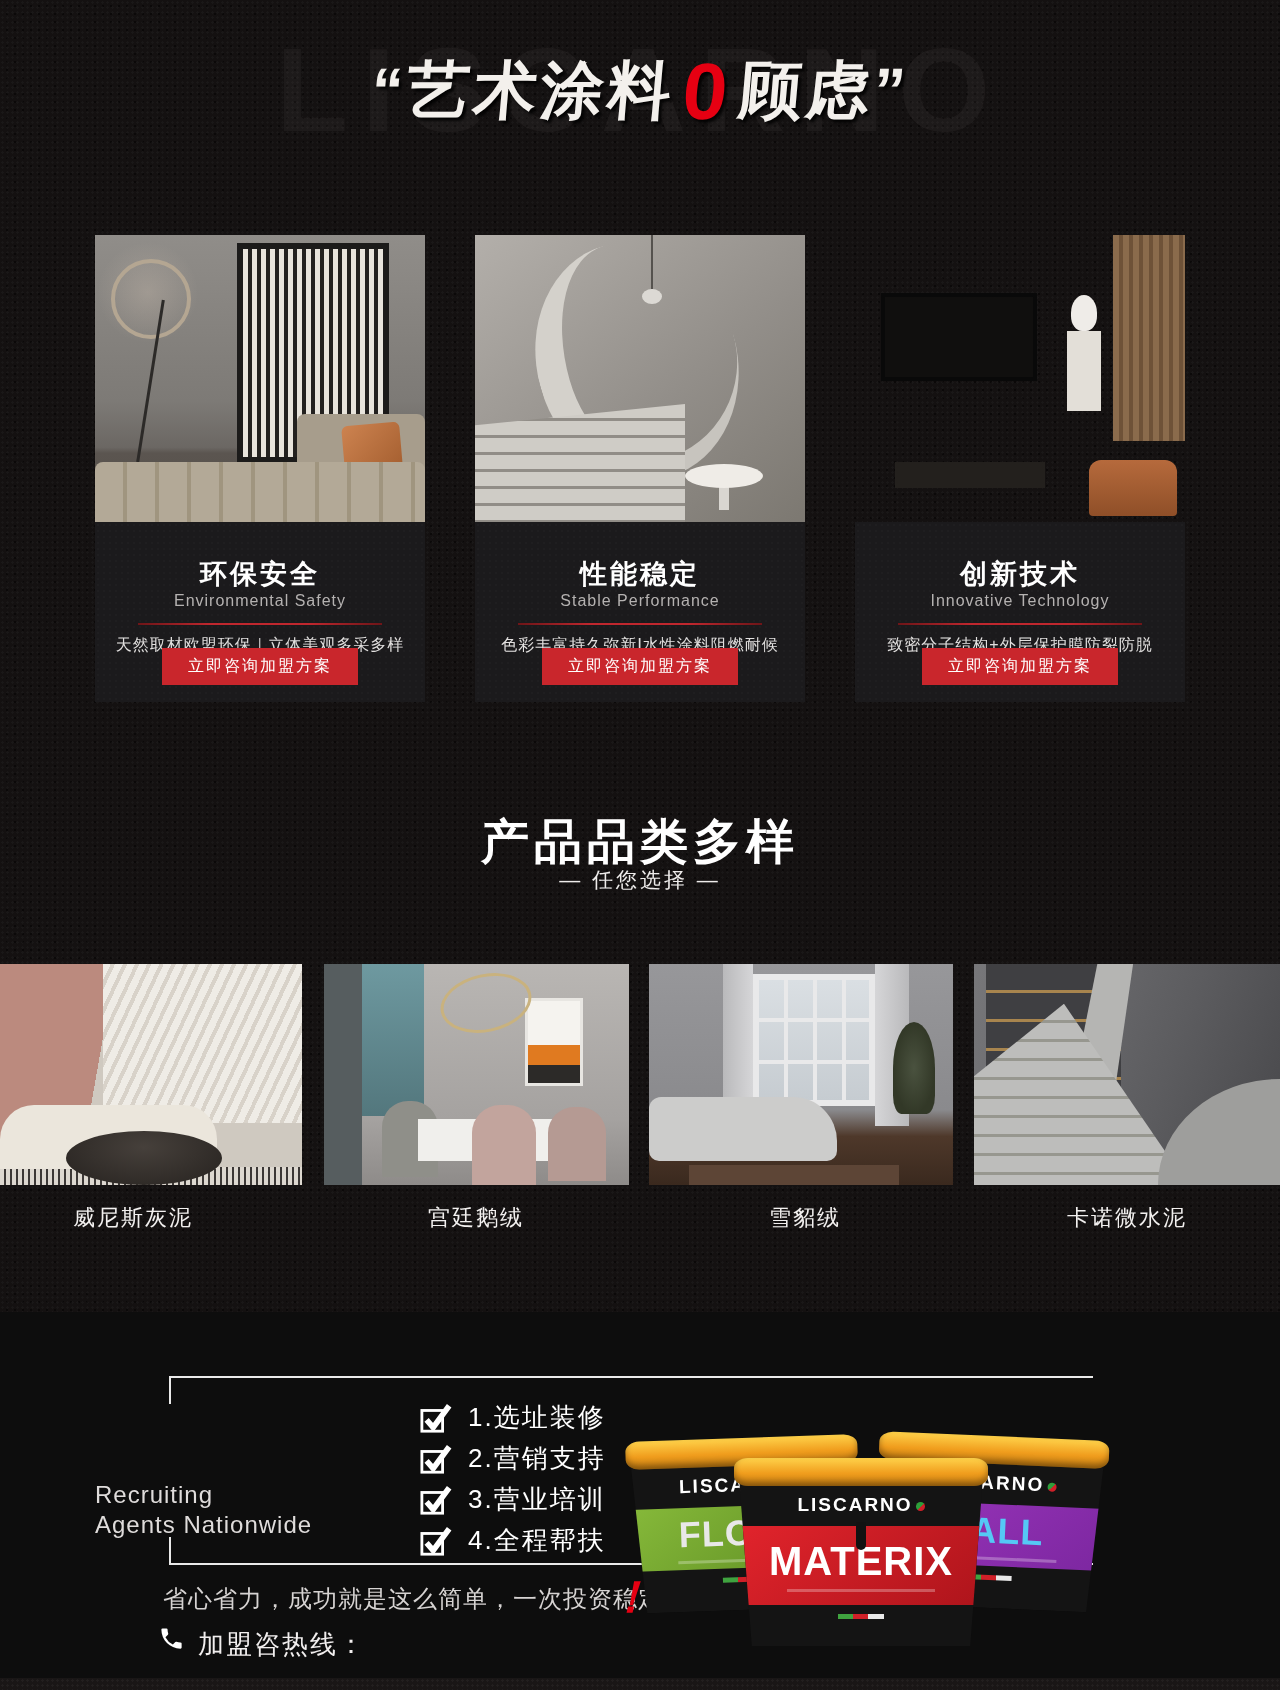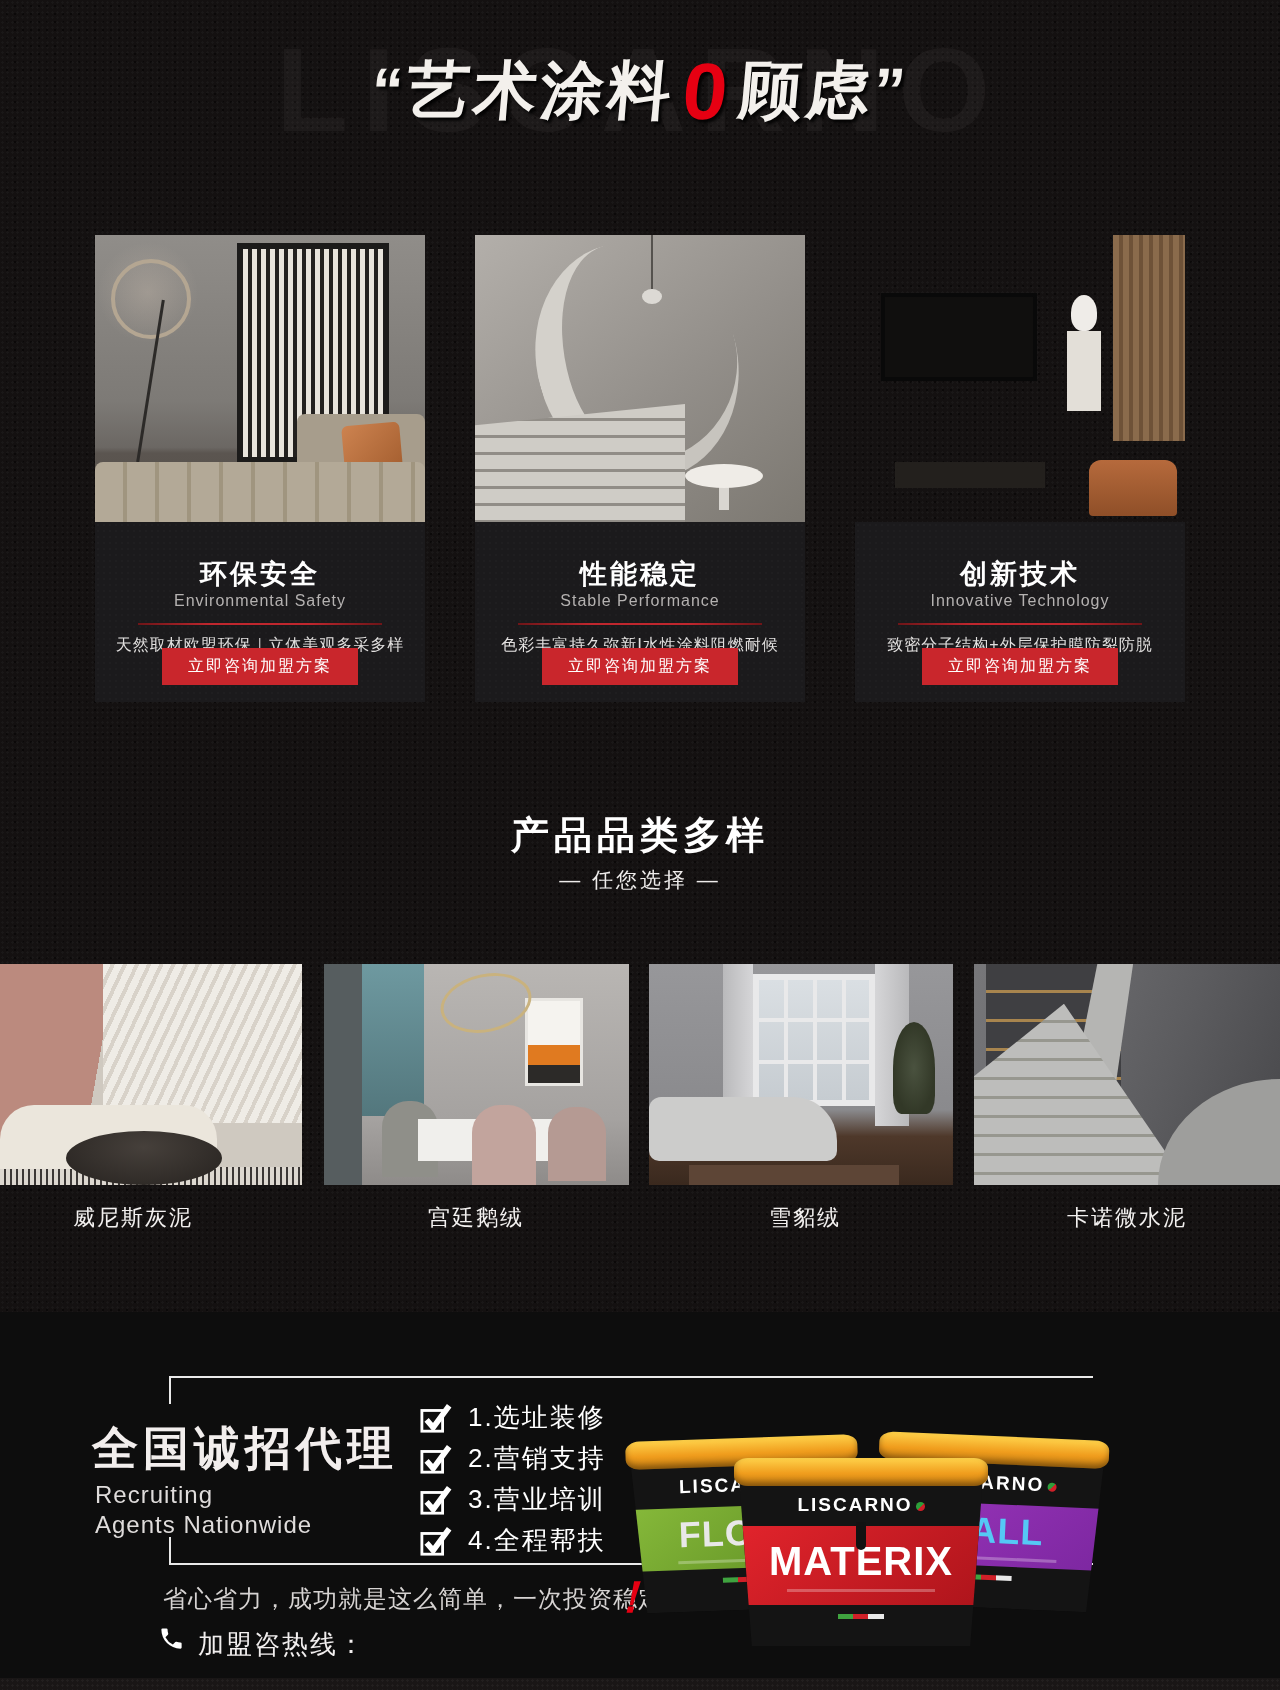"产品品类多样" .prod-heading { font-size: 38px -> 48px }
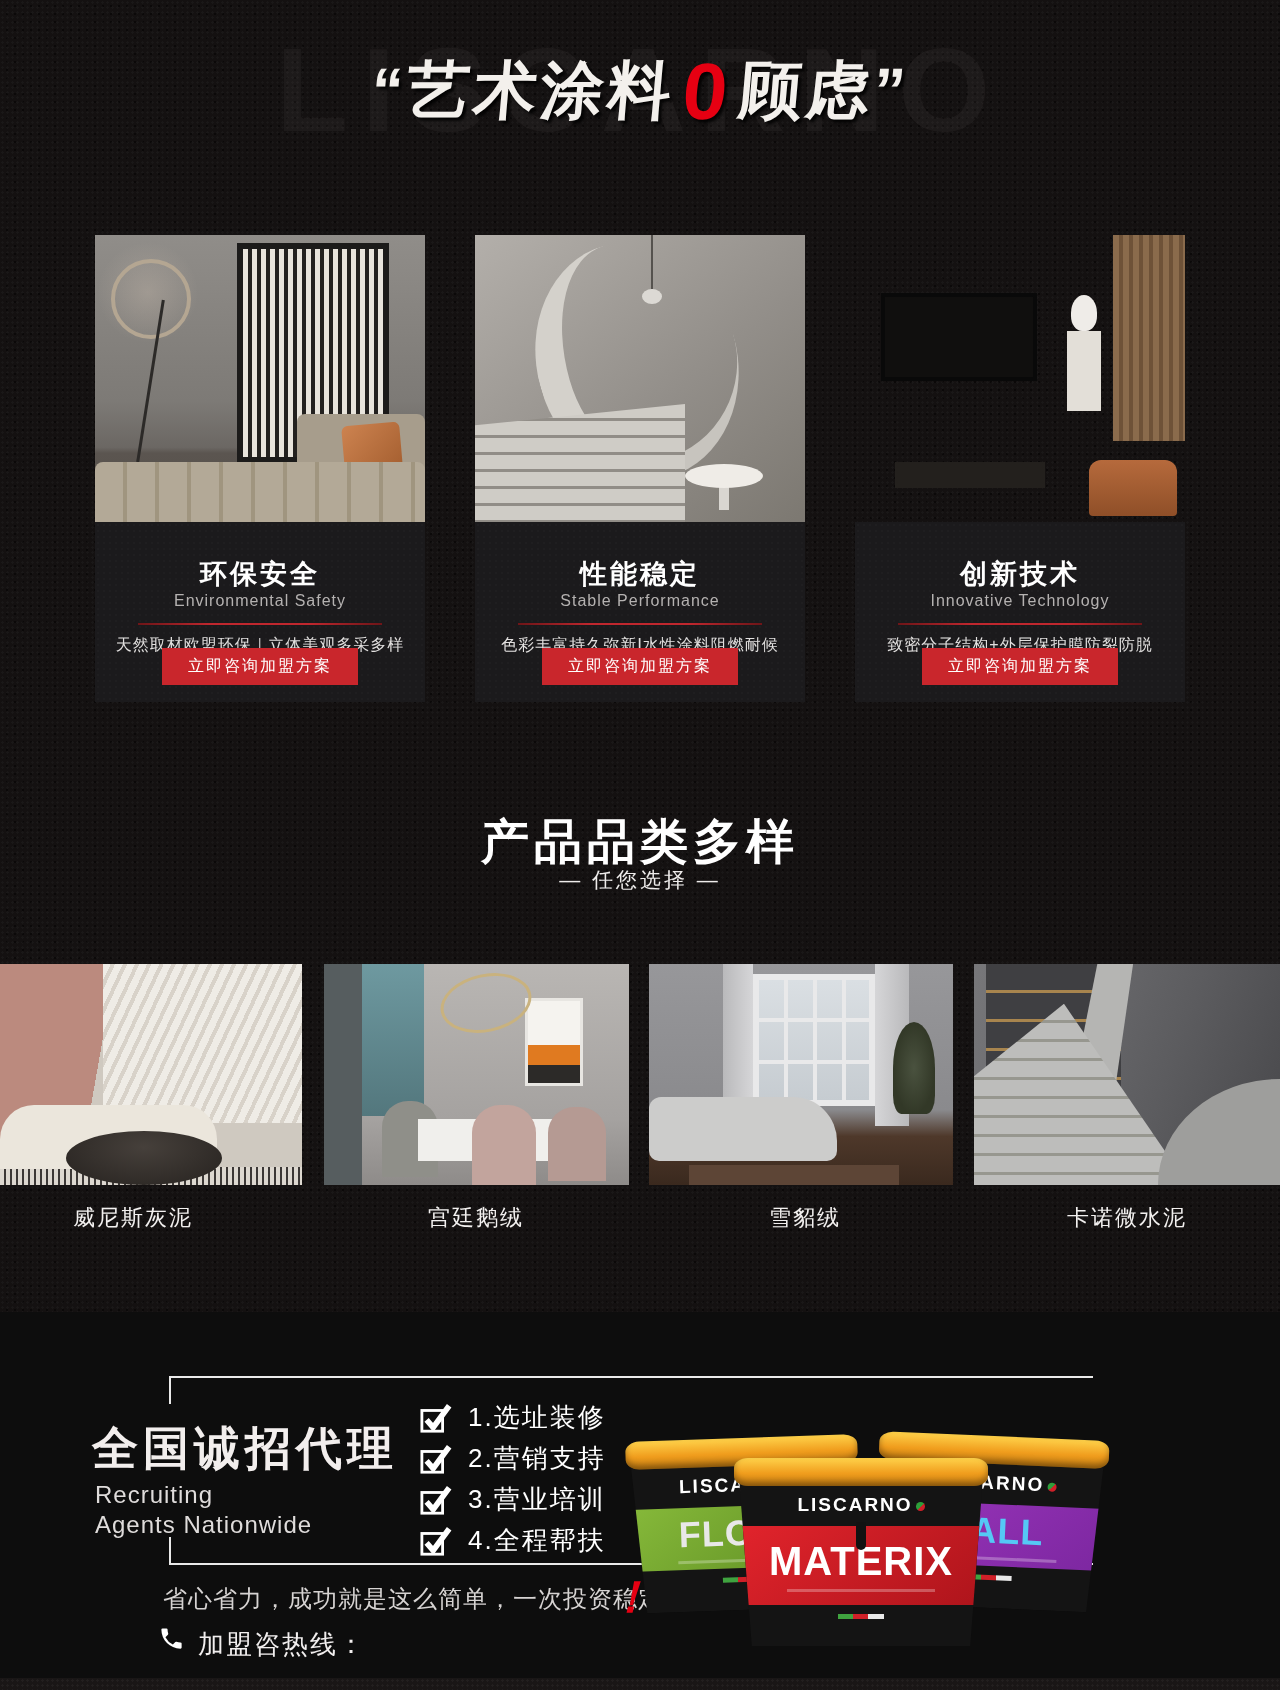"全国诚招代理" div.agency-title { html: <div>全国诚招代理</div> -> none }
